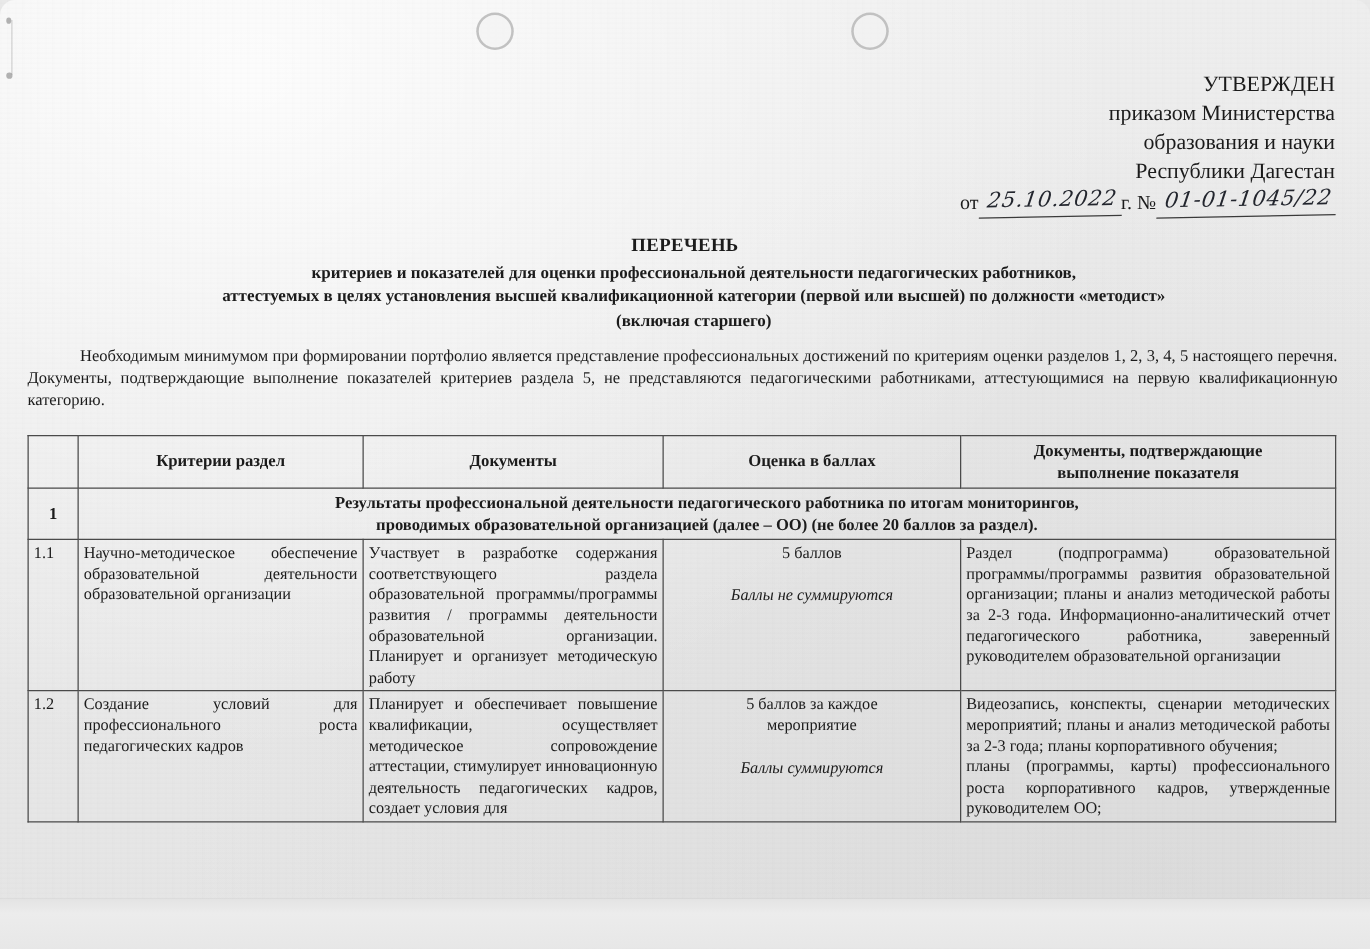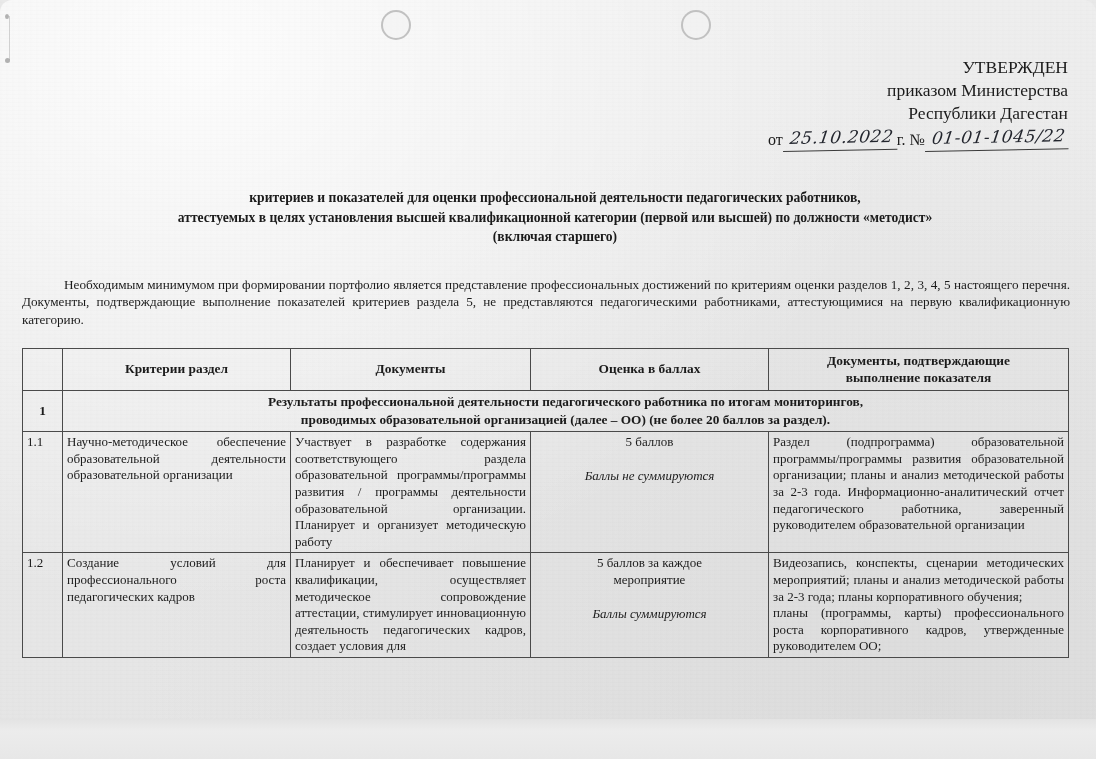"образования и науки" div.line { html: none -> <div>образования и науки</div> }
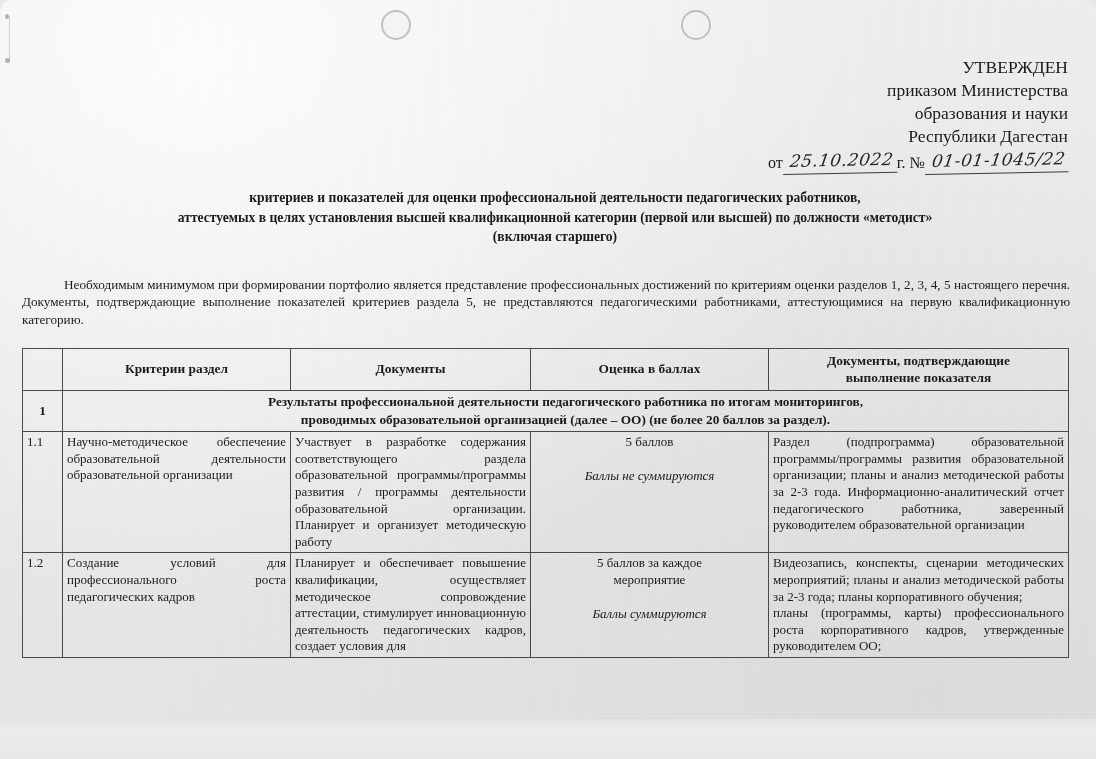"ПЕРЕЧЕНЬ" div.main { html: none -> <div>ПЕРЕЧЕНЬ</div> }
